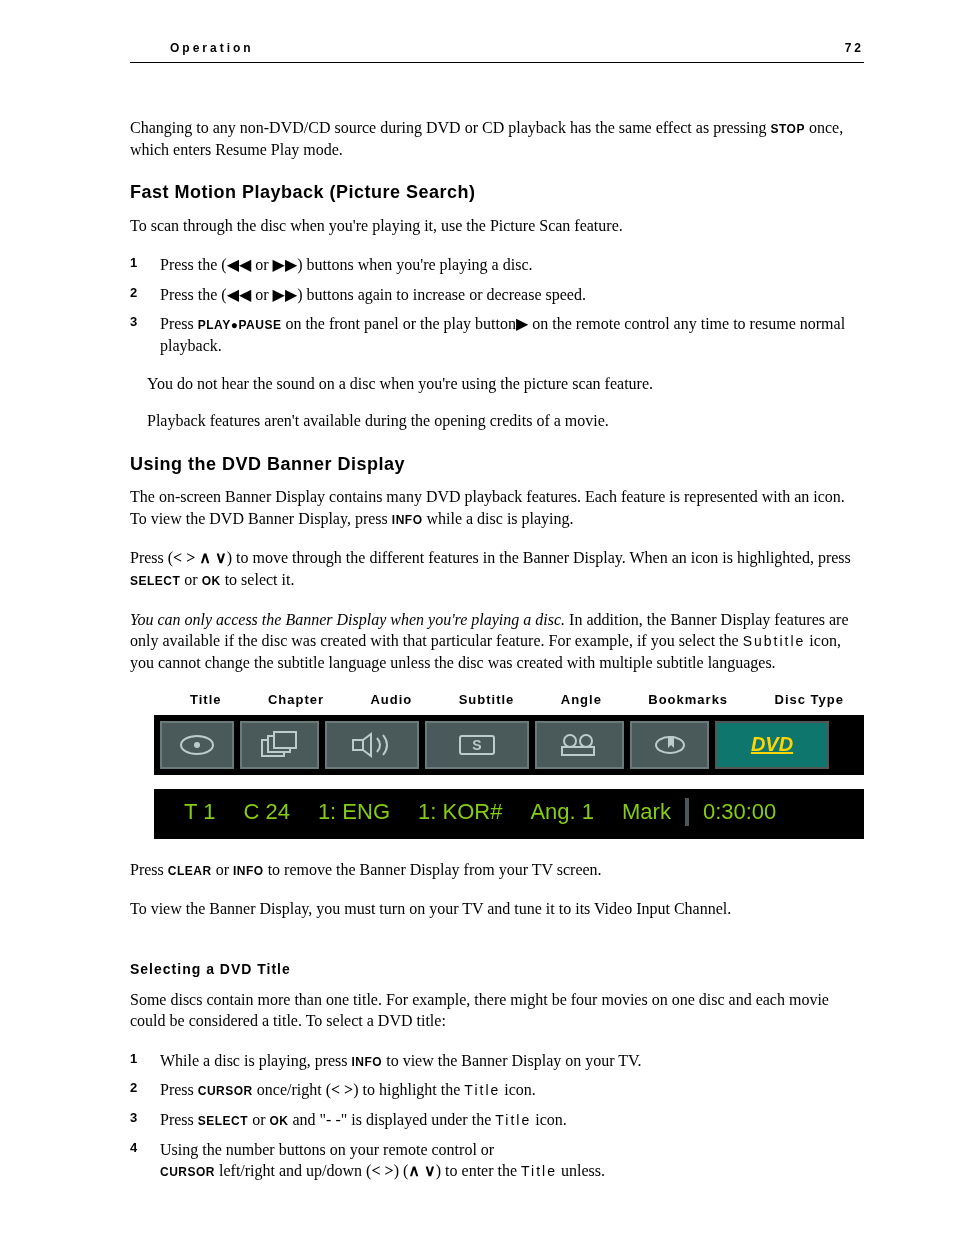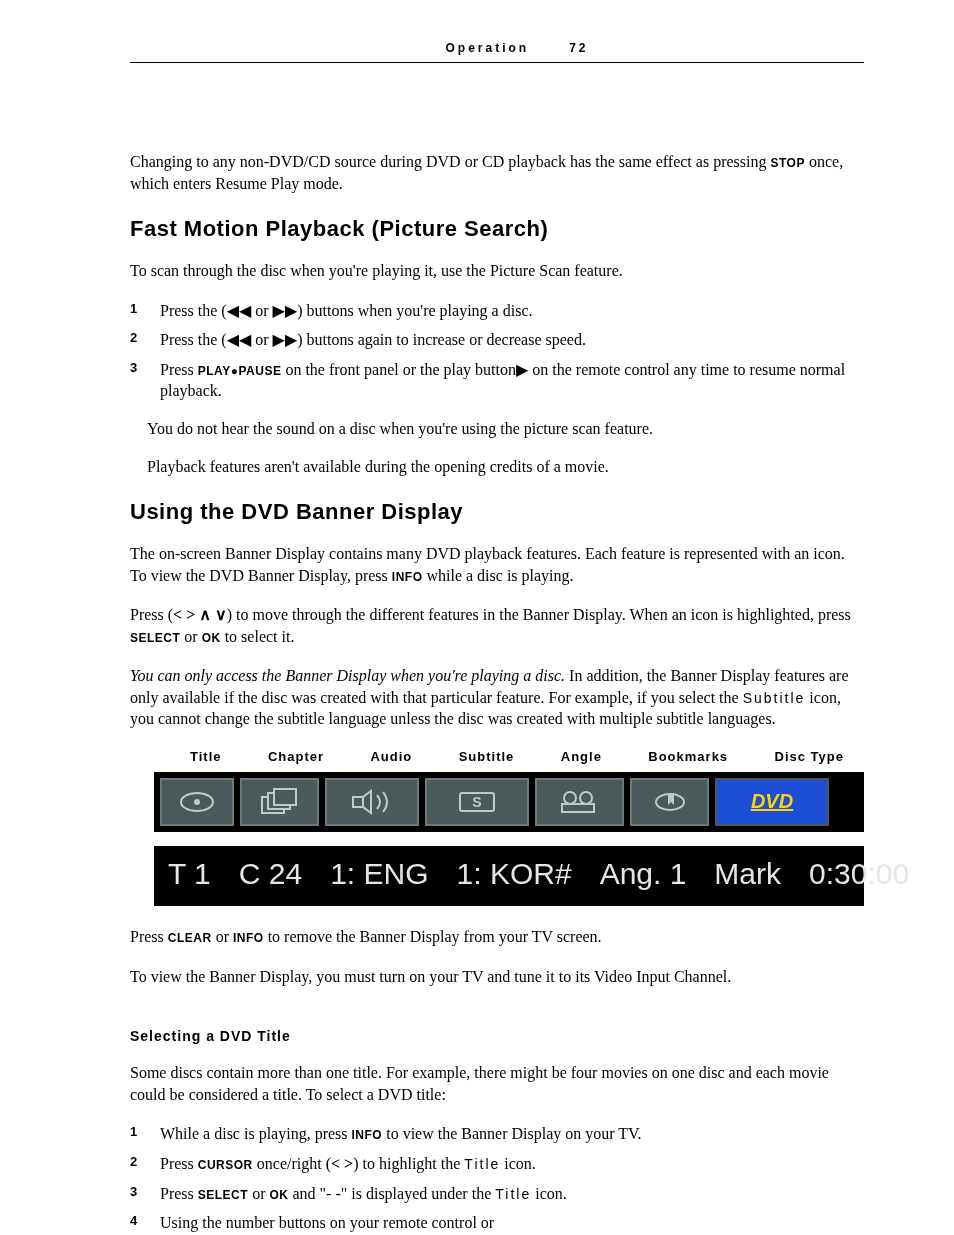"Operation" .header { justify-content: center -> space-between; margin-bottom: 88px -> 54px }
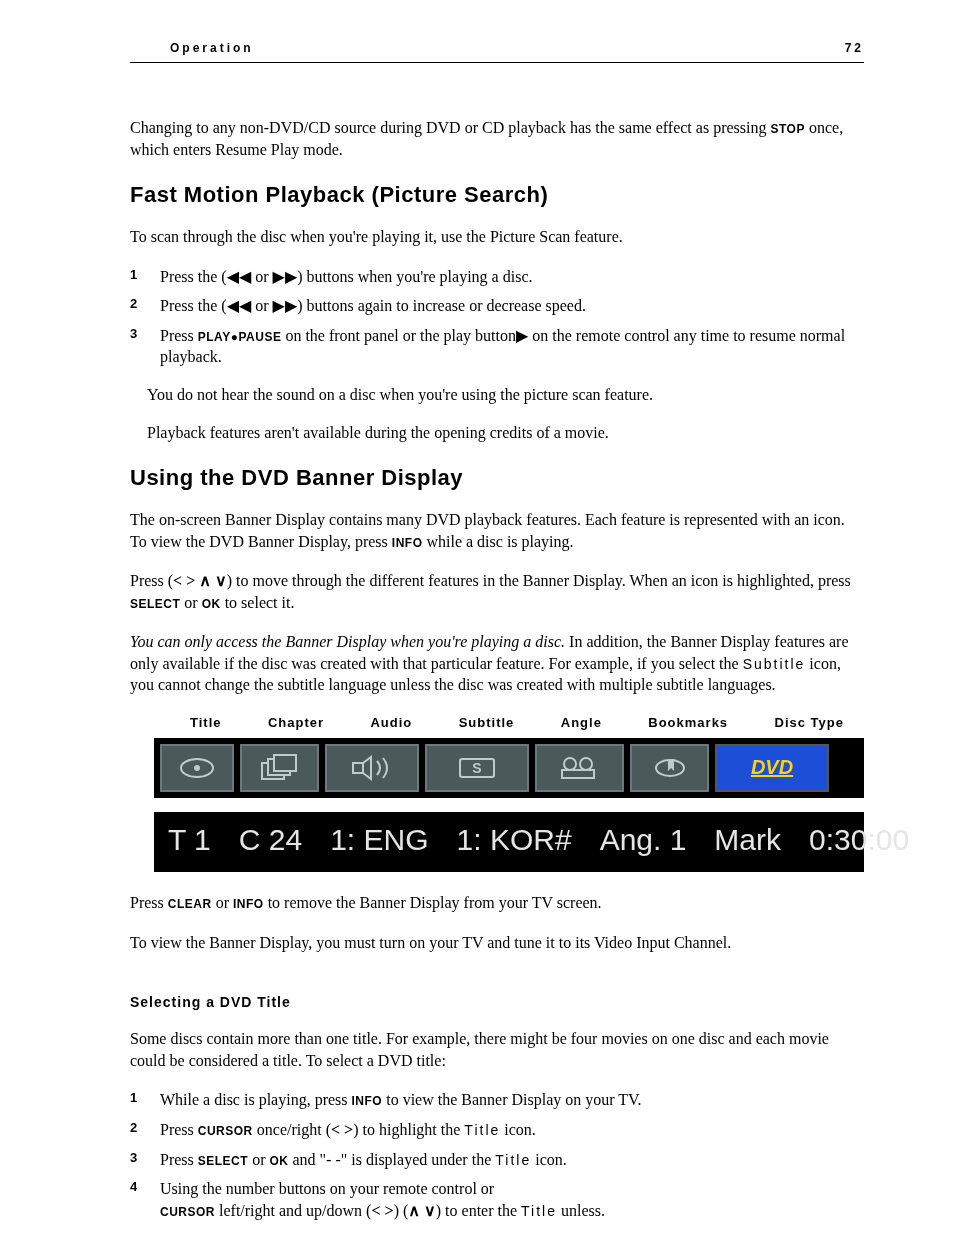"Changing to any non-DVD/CD source" .para { margin: 16px 0 18px 0 -> 4px 0 18px 0 }
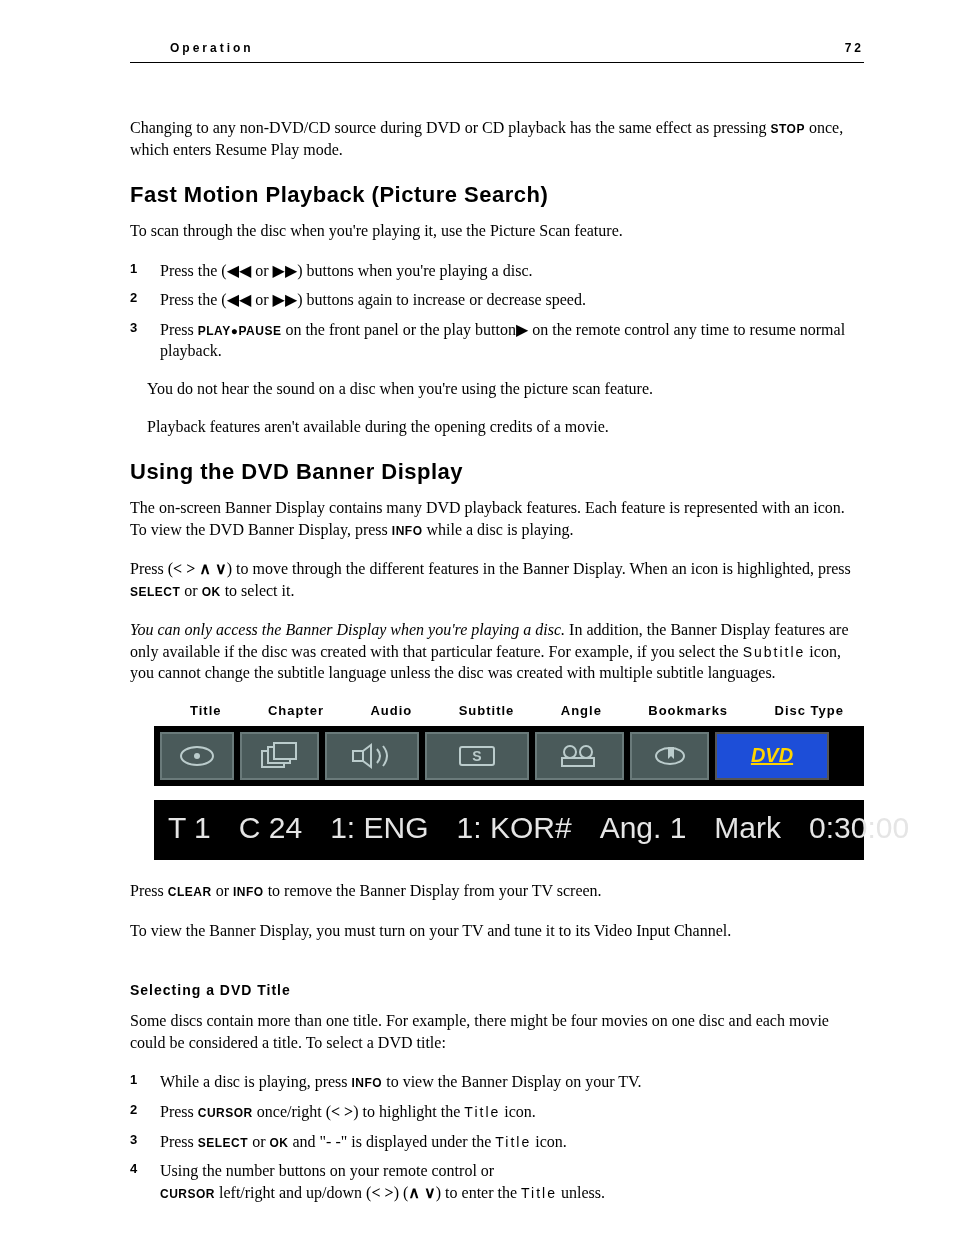"Fast Motion Playback (Picture Search)" .h2 { font-size: 22px -> 18px }
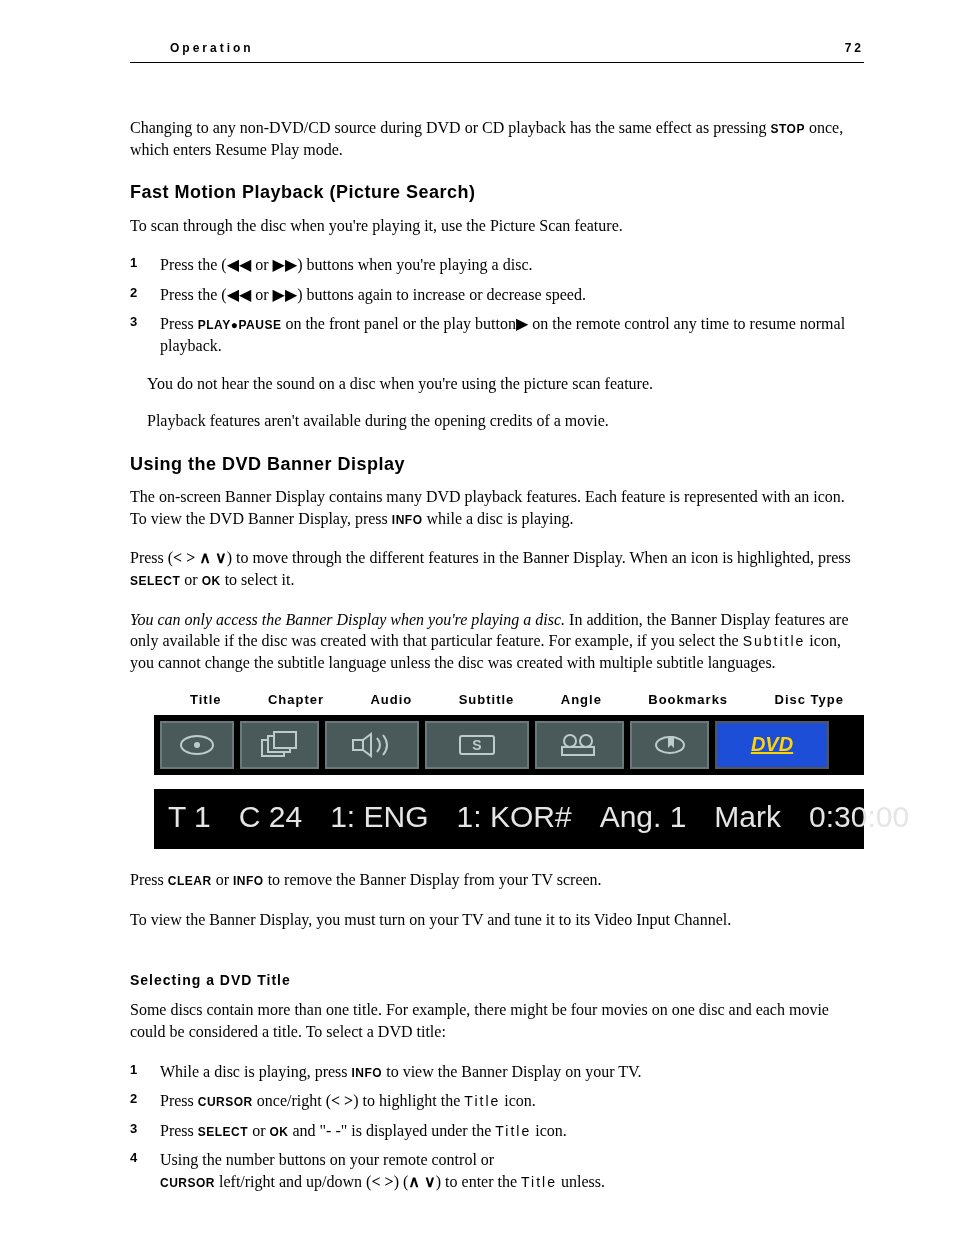"DVD" .cell.dvd { background: #1d4ed8 -> #0f766e }
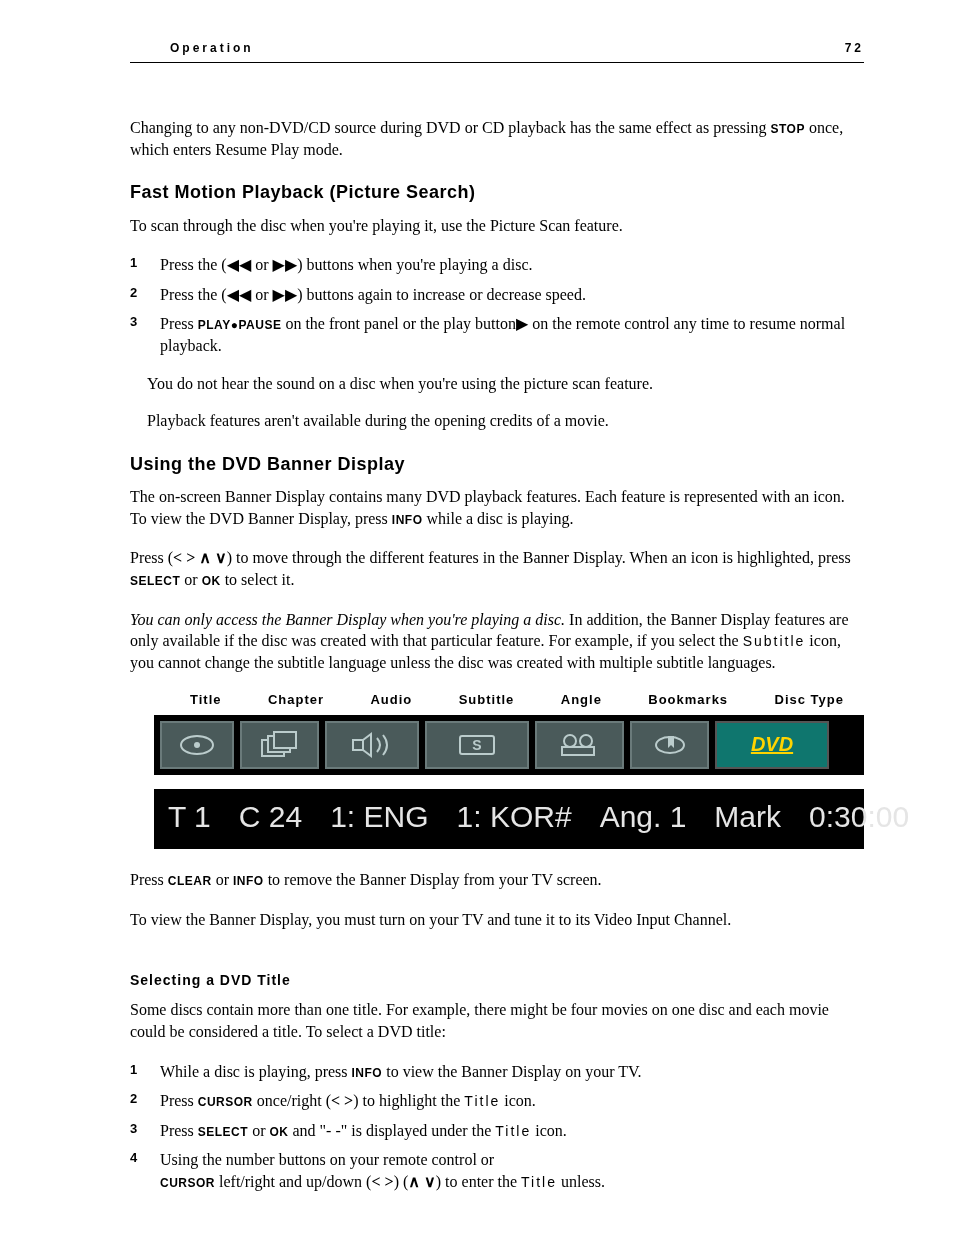"T 1" .banner-text { color: #e5e5e5 -> #84cc16; font-size: 30px -> 22px; padding: 8px 0 12px 0 -> 8px 0 12px 16px }
